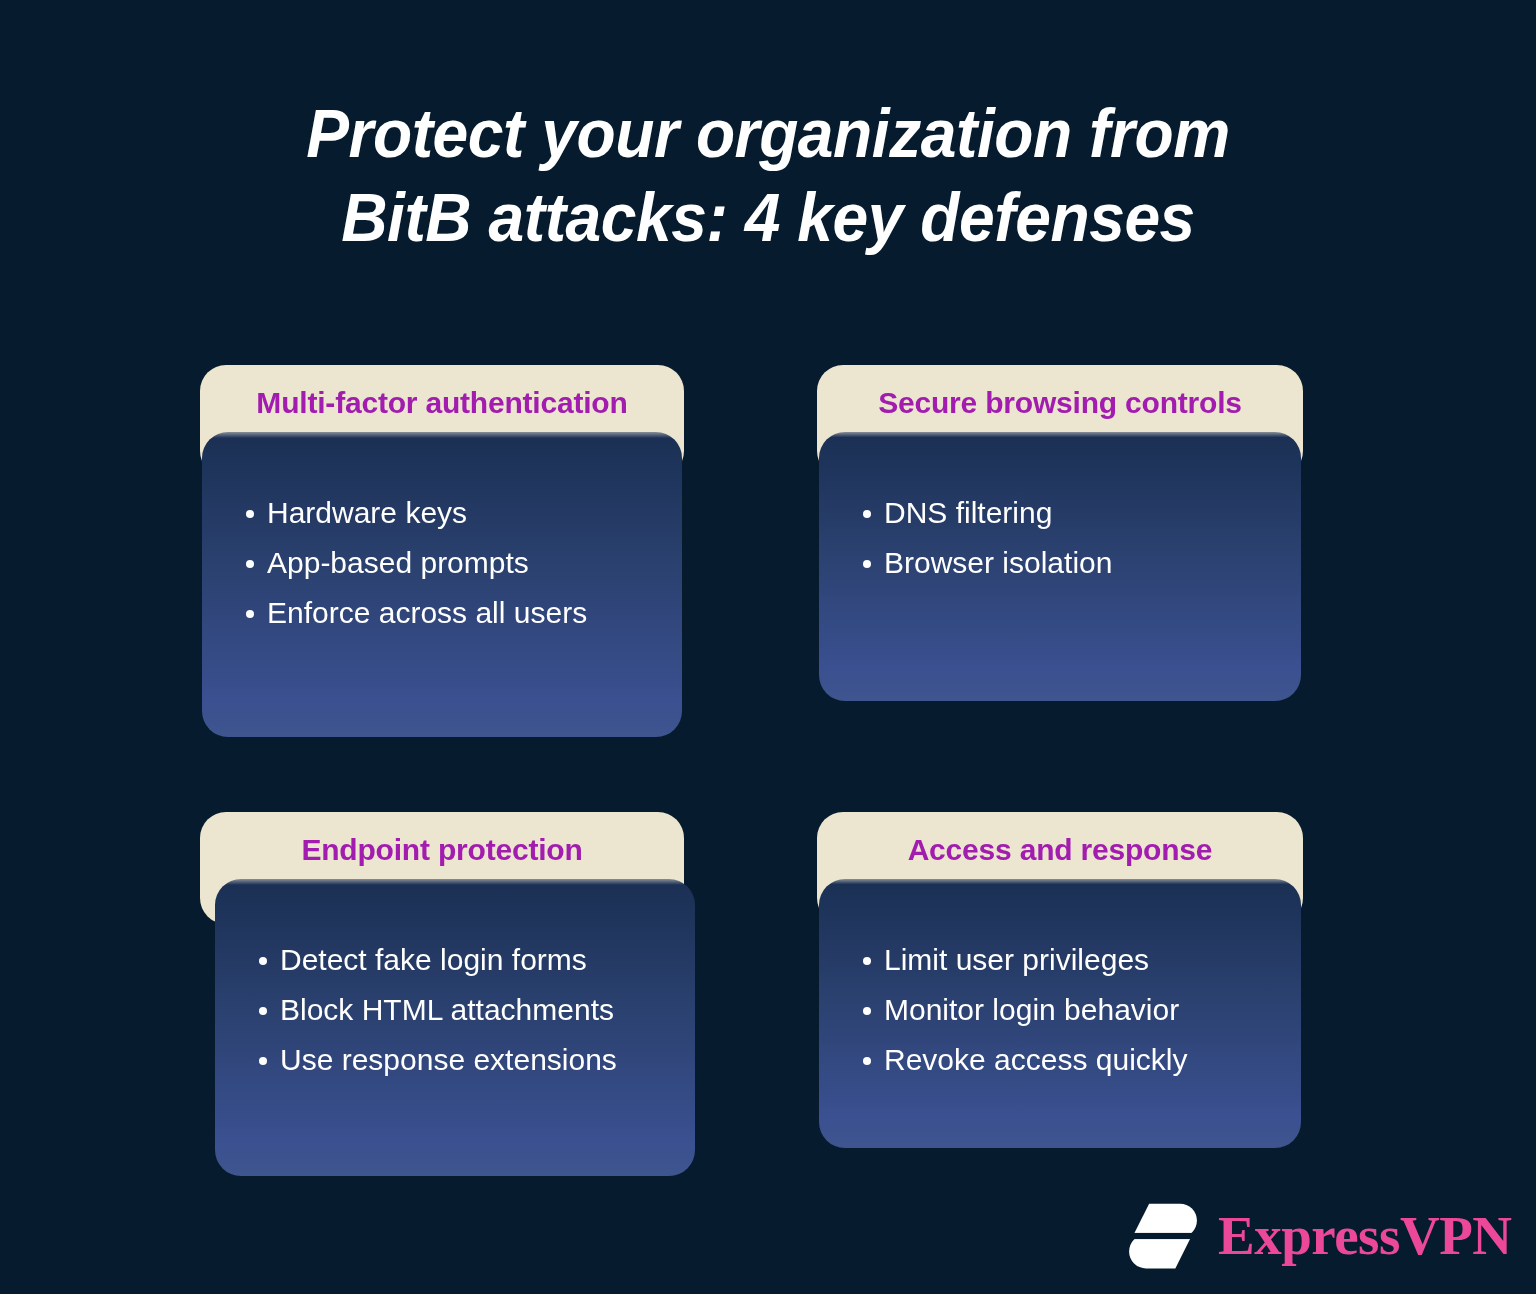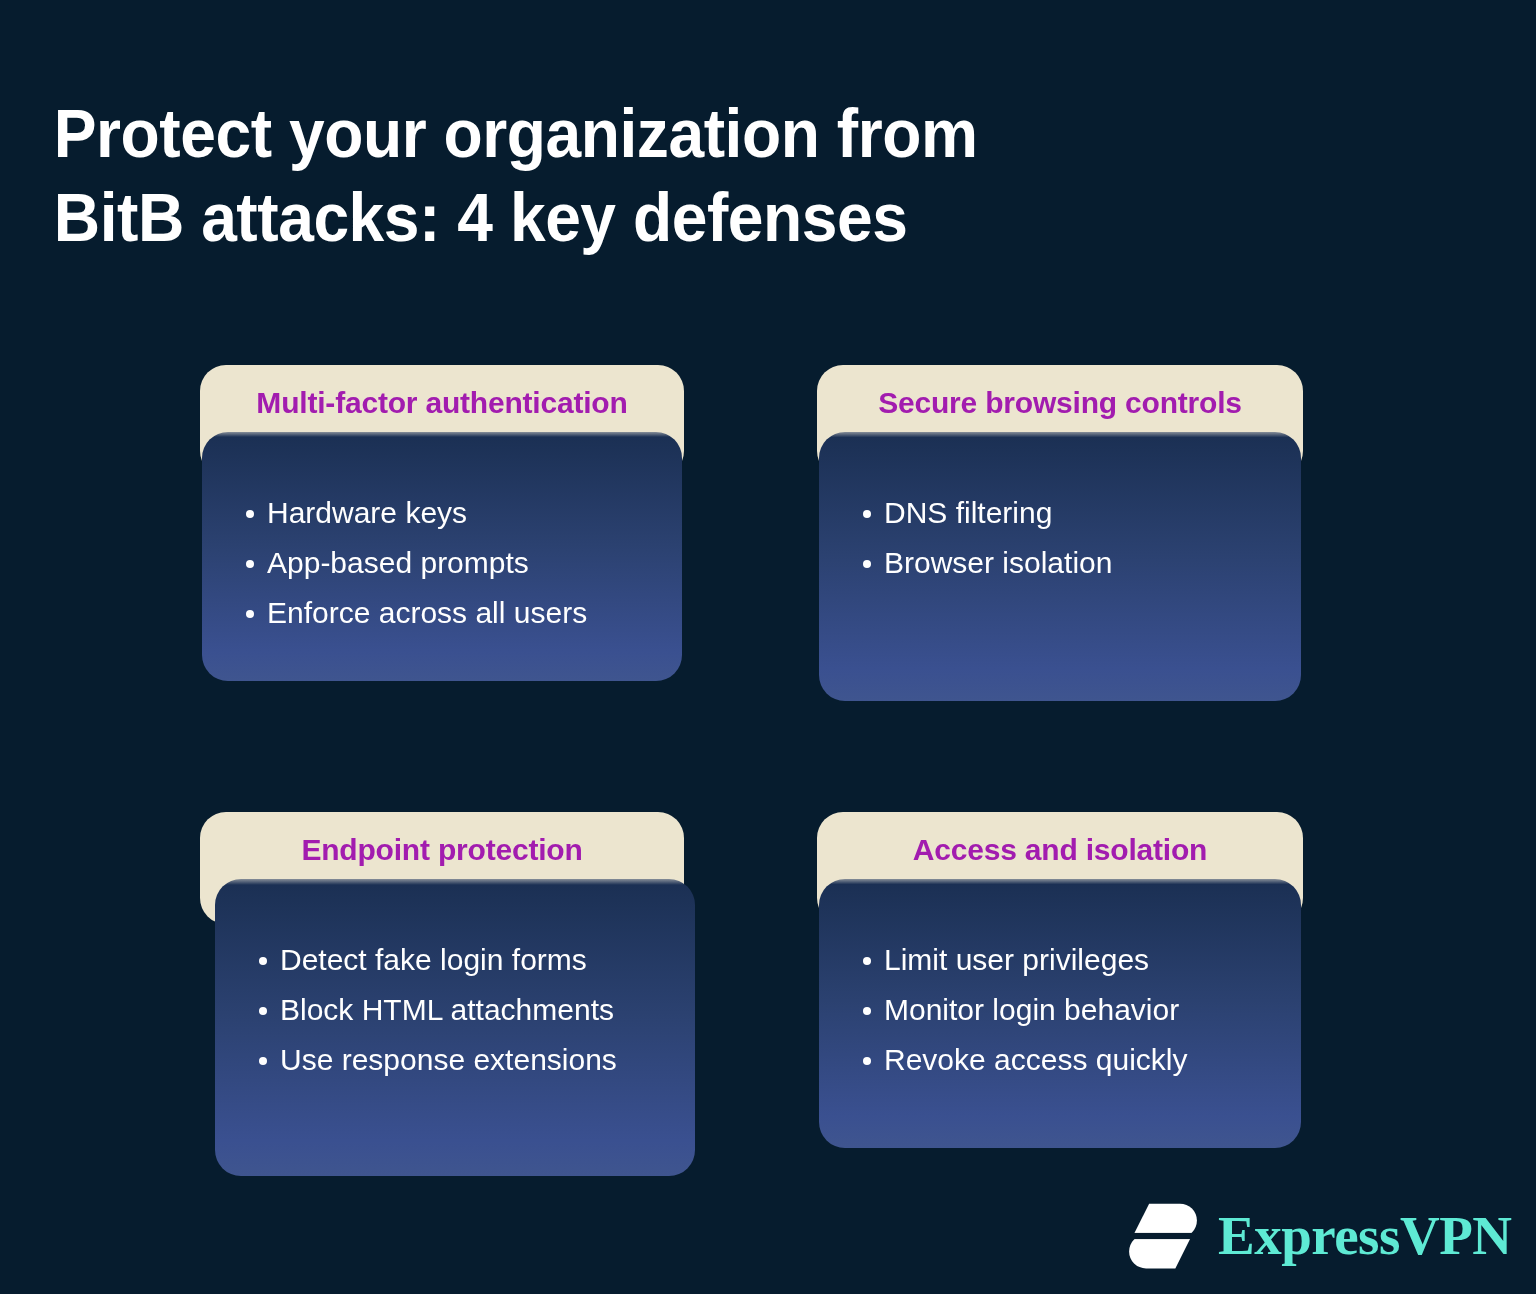"Protect your organization from" .title-block { font-style: none -> italic; text-align: left -> center }
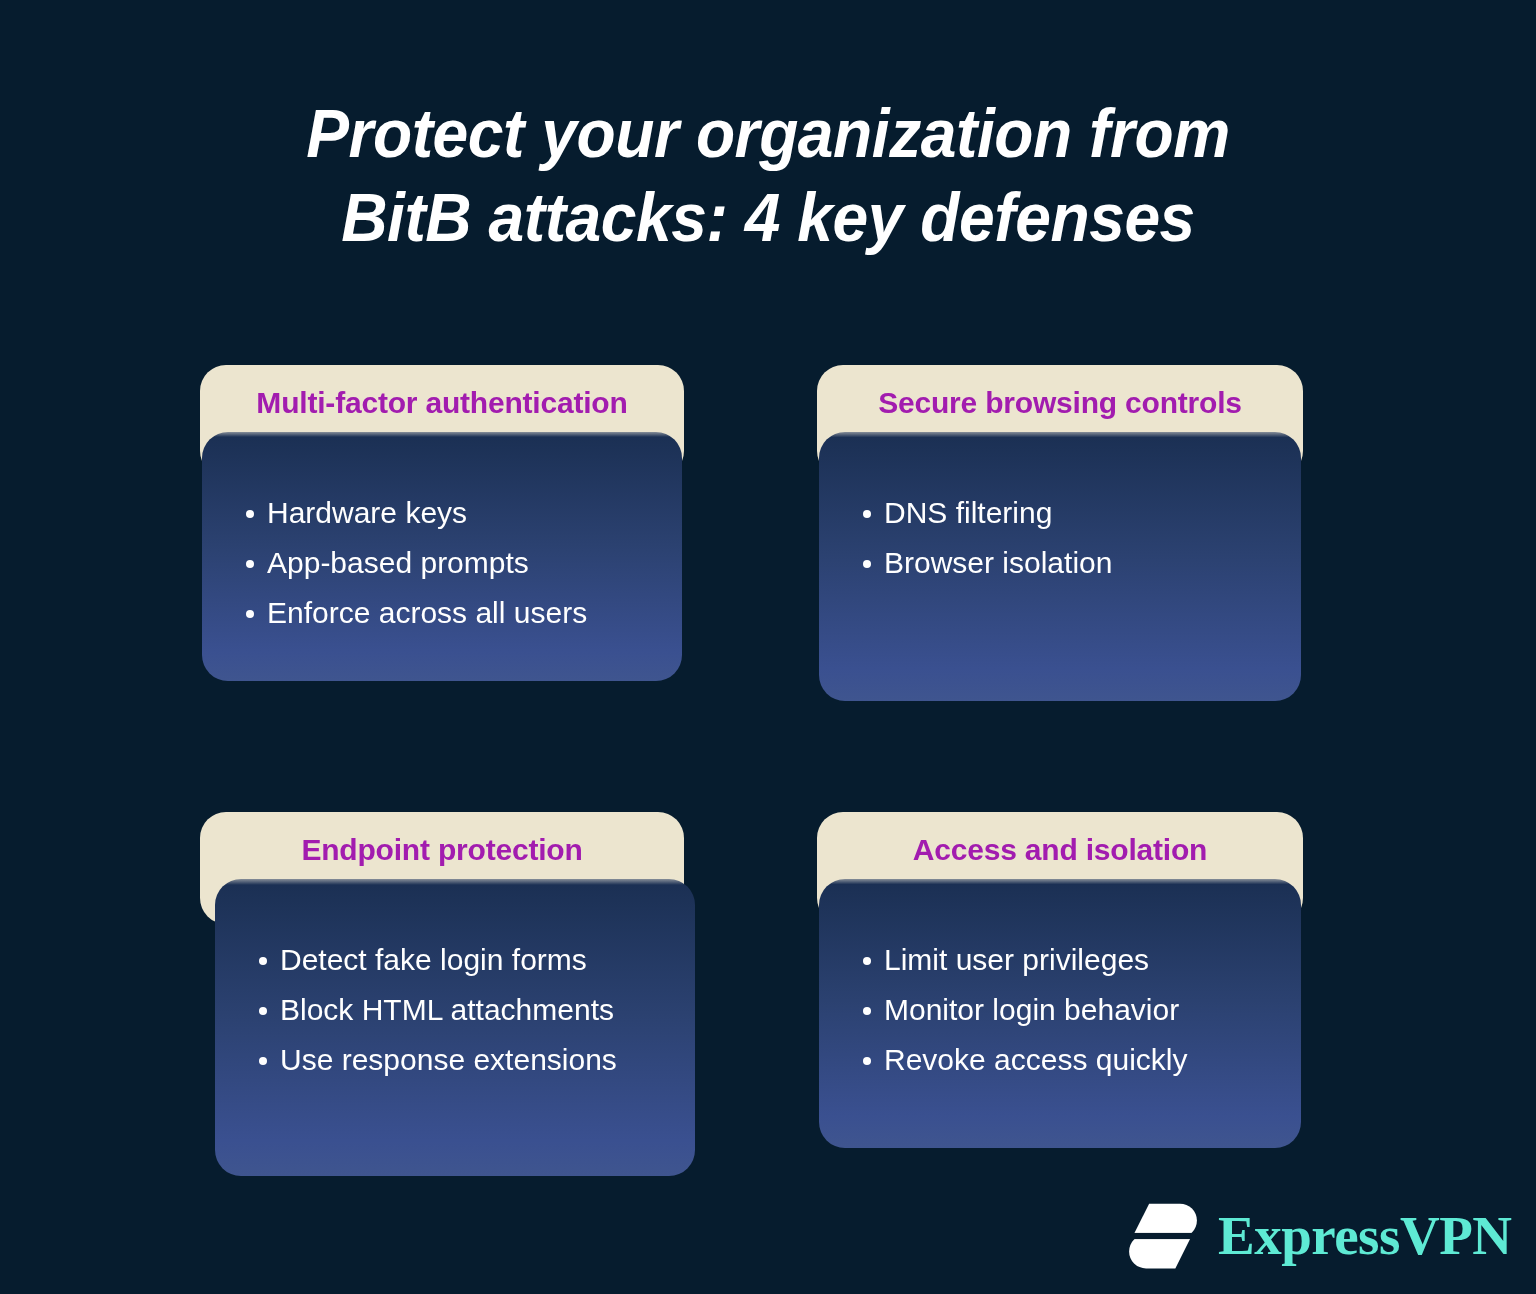"Hardware keys" #card-mfa .card-body { height: 249px -> 305px }
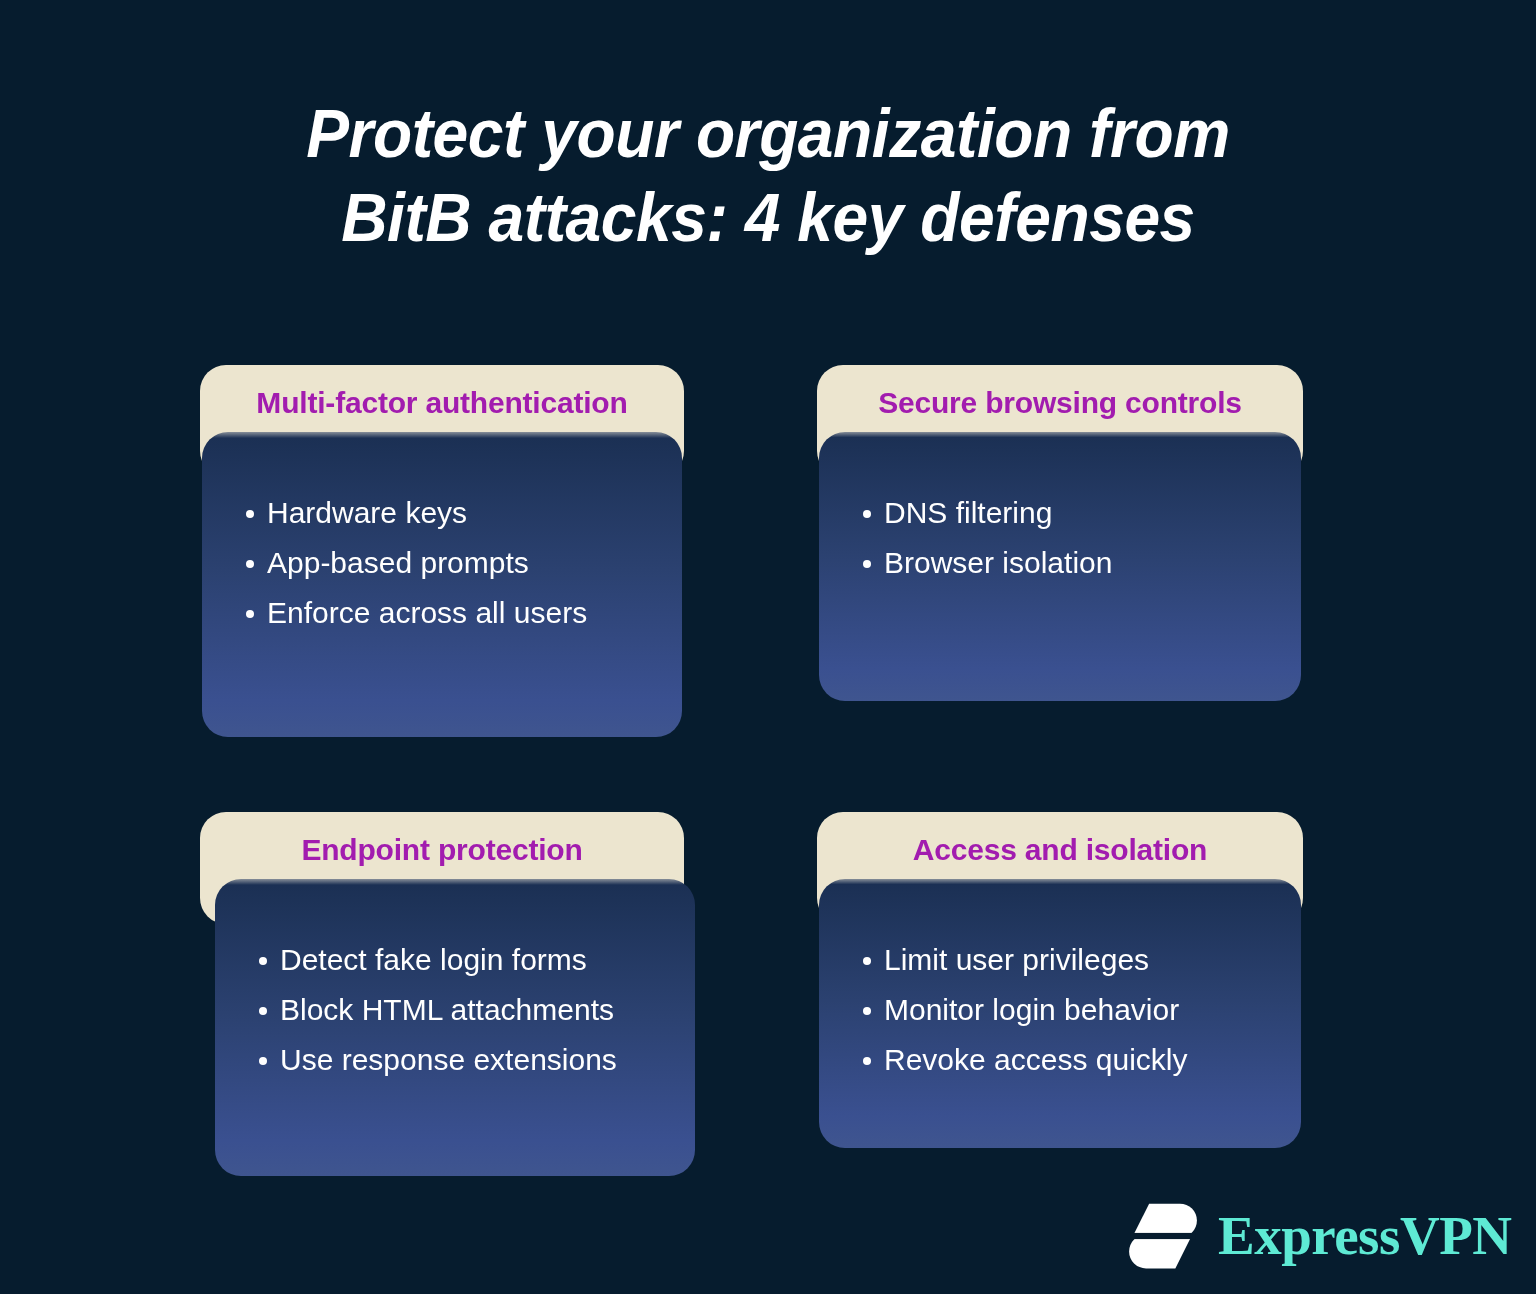"Access and isolation" div.card-head-label { text: isolation -> response }
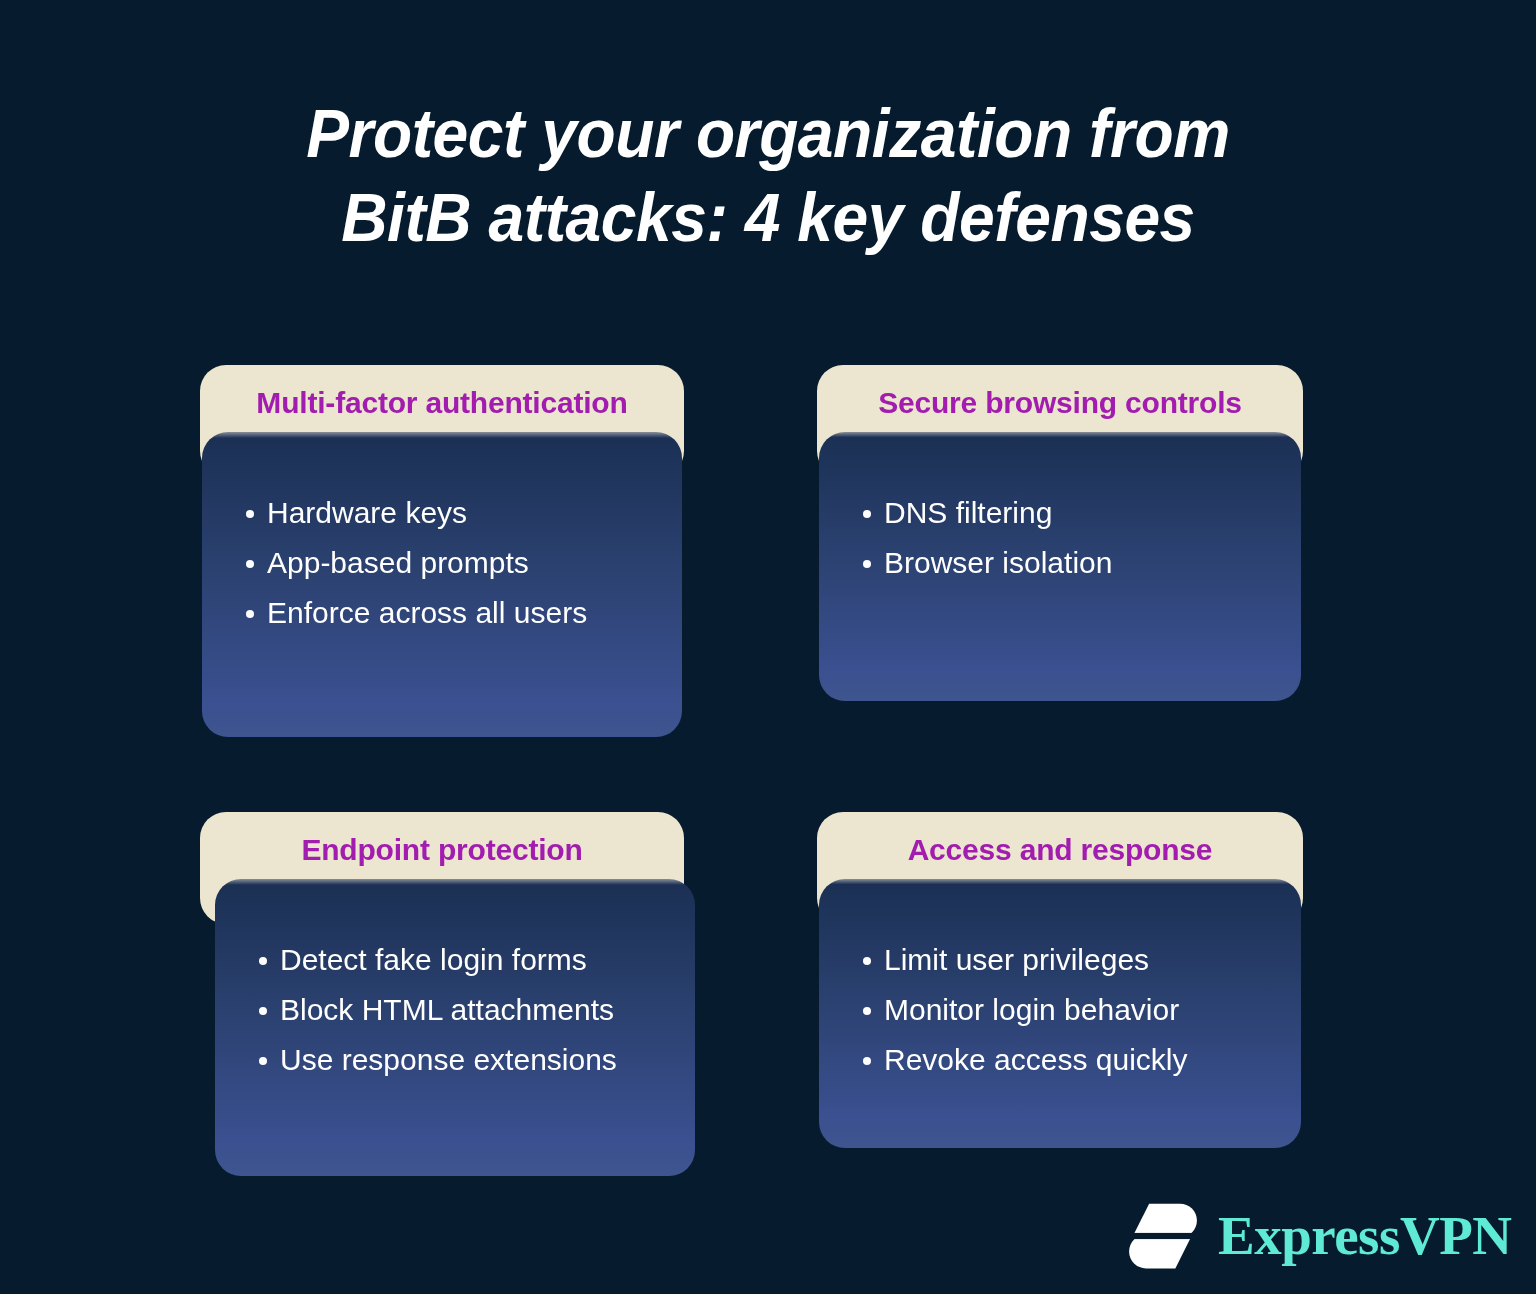"ExpressVPN" .logo-word { color: #5eead4 -> #ec4899 }
